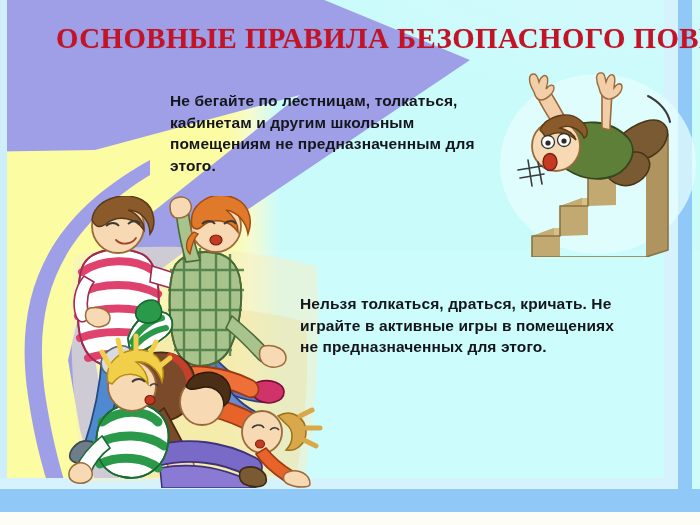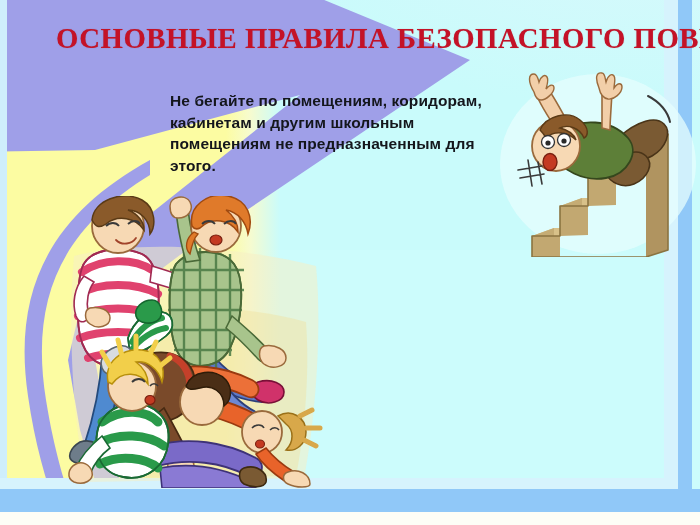"Не бегайте по помещениям, коридорам," div.textblock { text: помещениям, коридорам -> лестницам, толкаться }
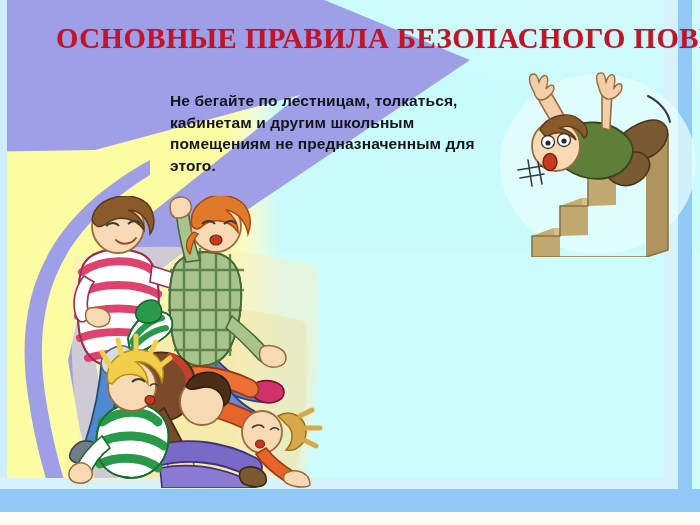"Нельзя толкаться, драться, кричать. Не" div.textblock { html: none -> <div>Нельзя толкаться, драться, кричать. Не играйте в активные игры в помещениях не предназначенных для этого.</div> }
